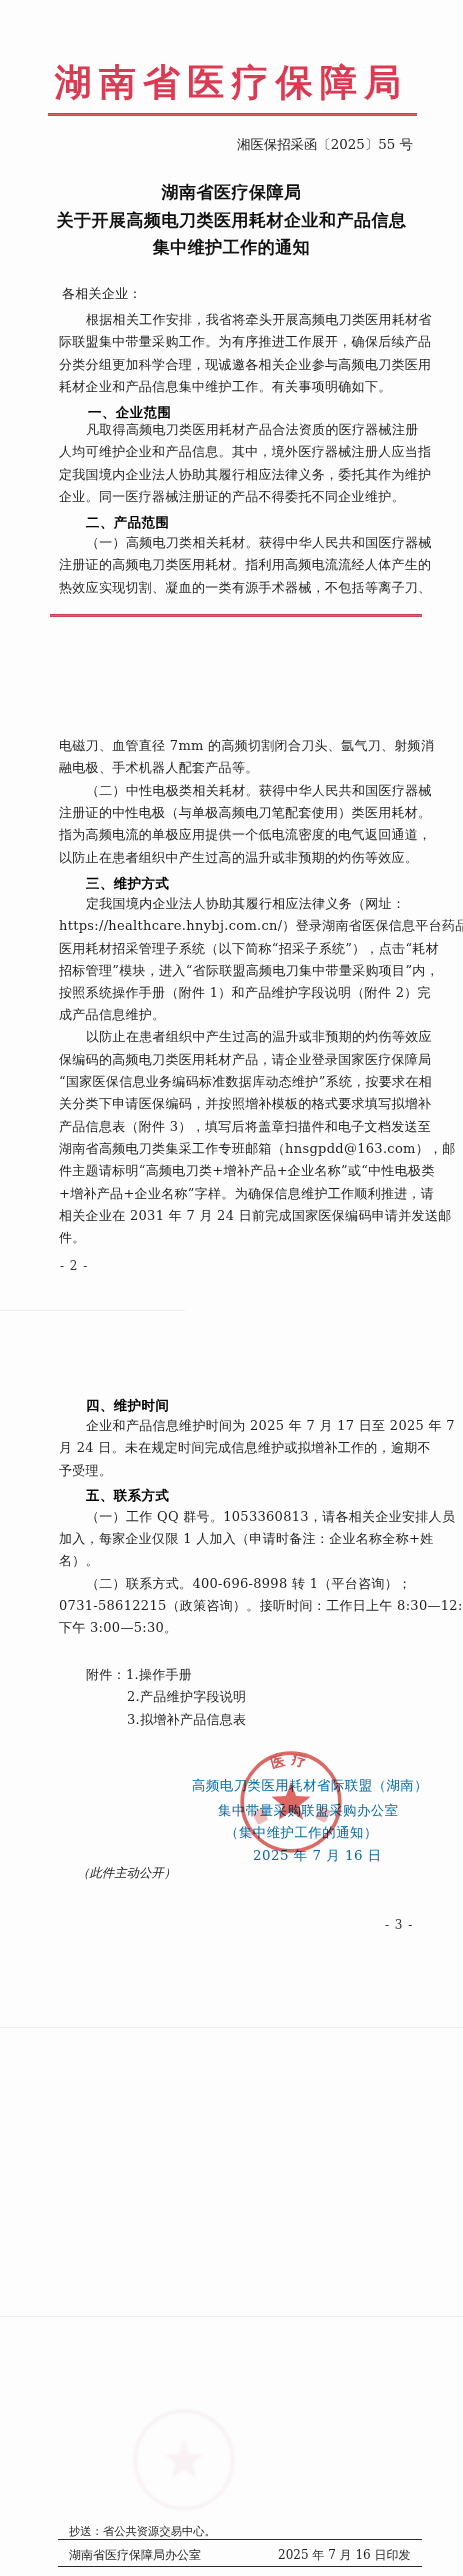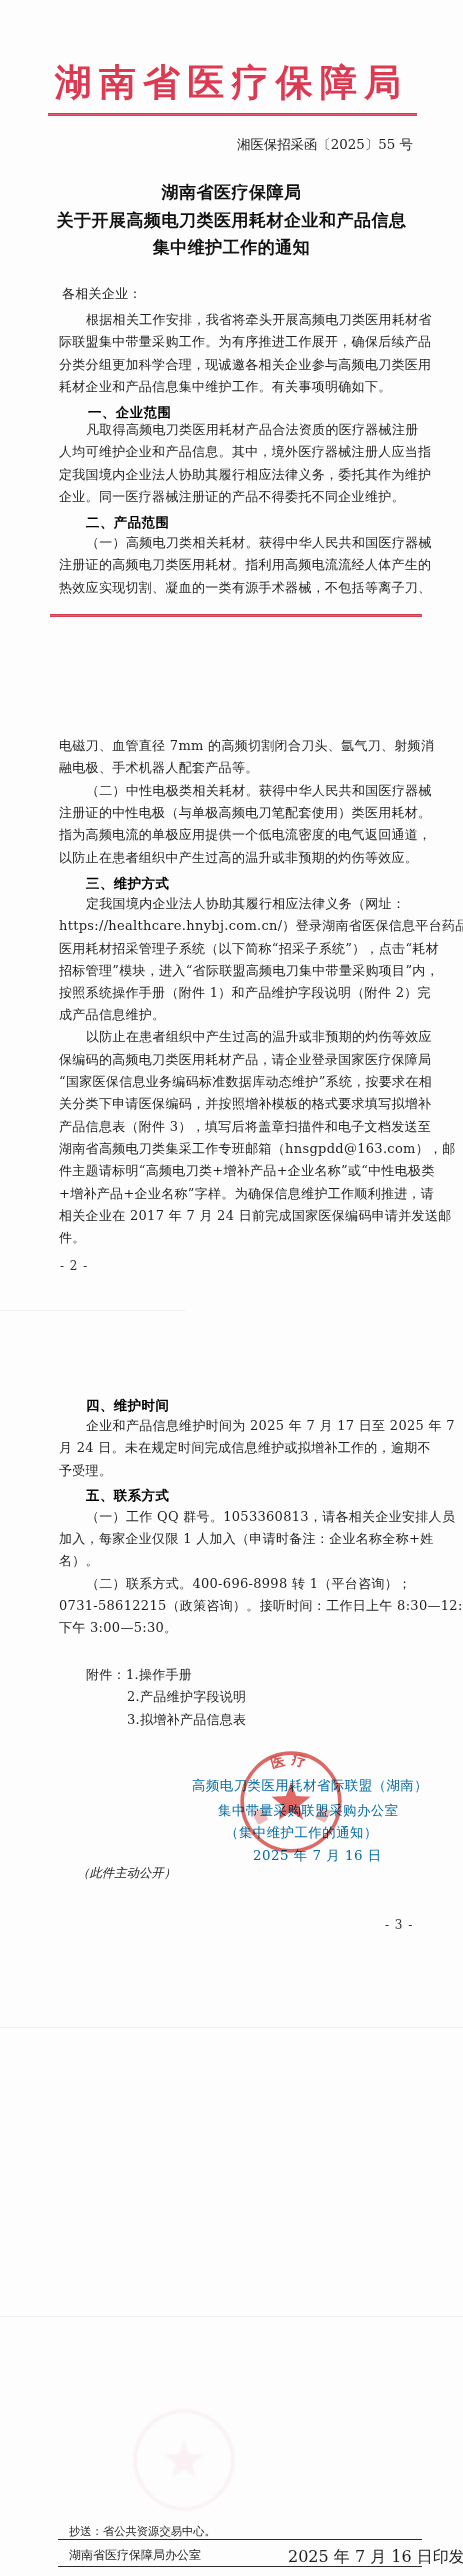"相关企业在 2017 年 7 月" div.ln { text: 2017 -> 2031 }
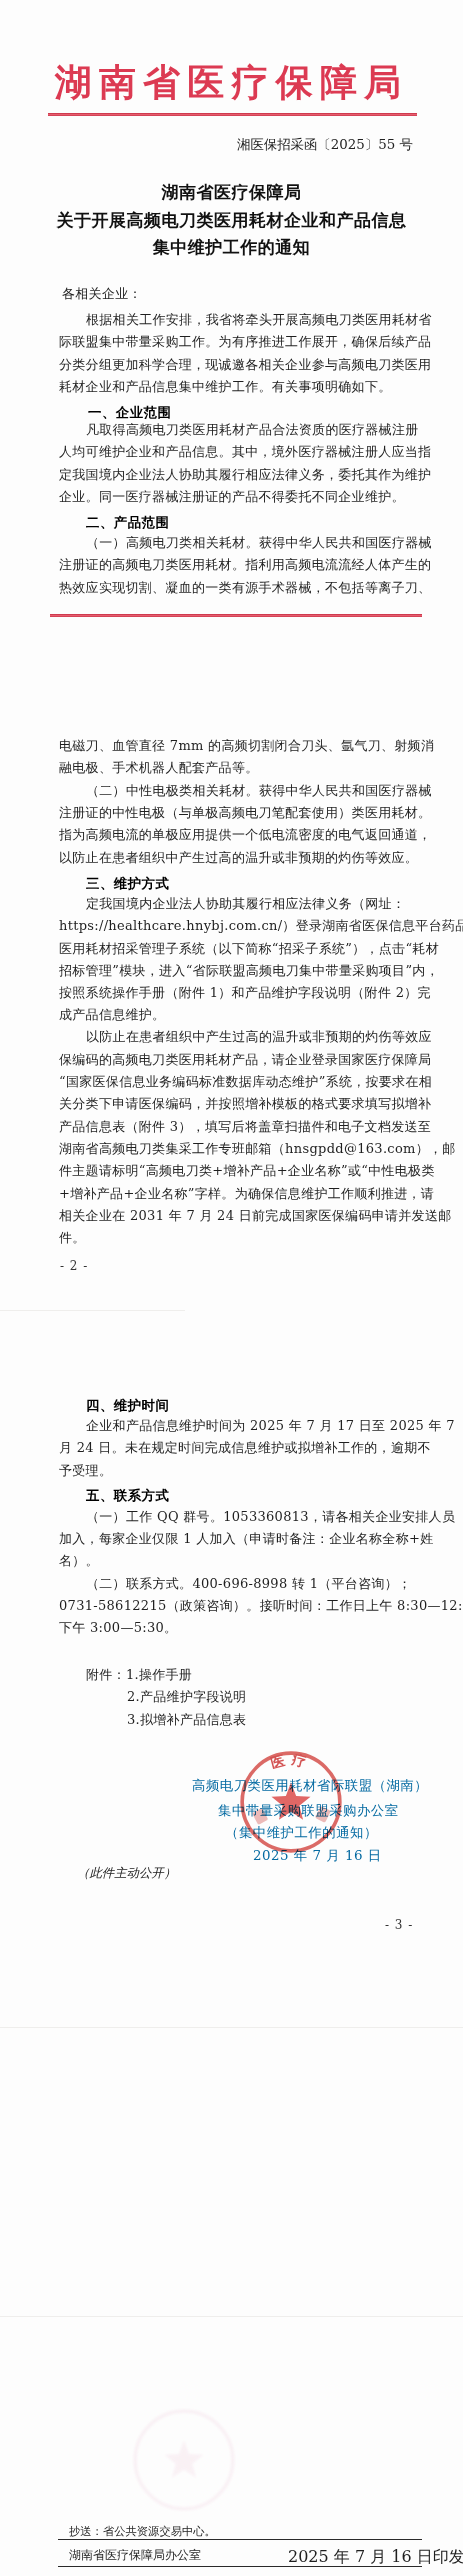"2025 年 7 月 16 日印发" div.ft { font-size: 16px -> 12px; left: 288px -> 278px }
